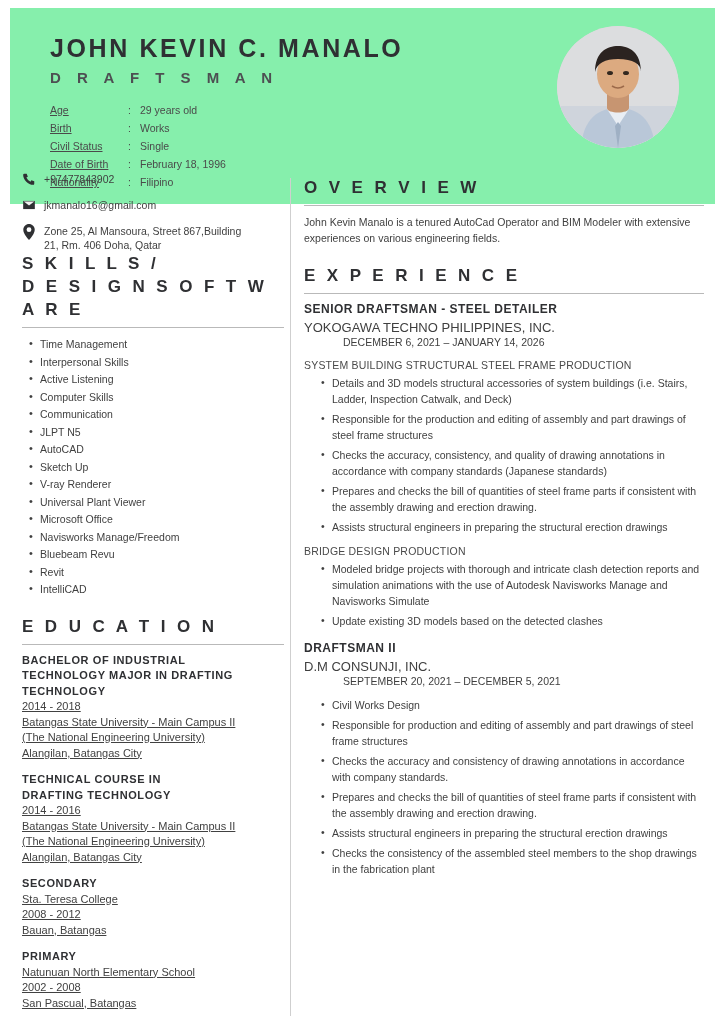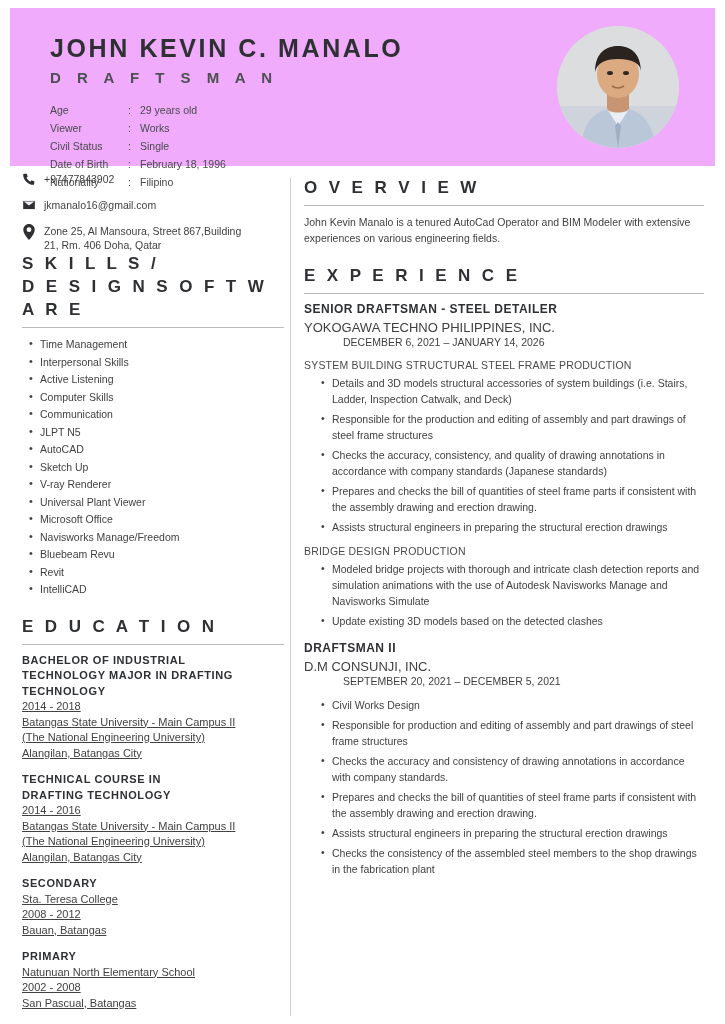"JOHN KEVIN C. MANALO" .header { background: #f0abfc -> #86efac; height: 158px -> 196px }
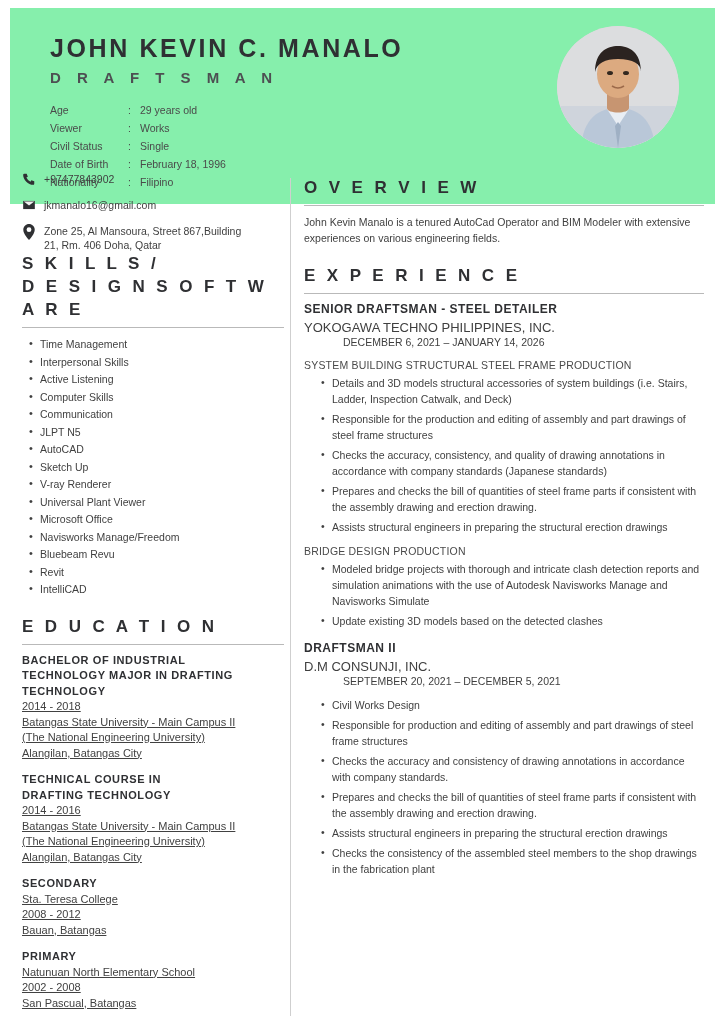"Age" .personal td.label { text-decoration: none -> underline }
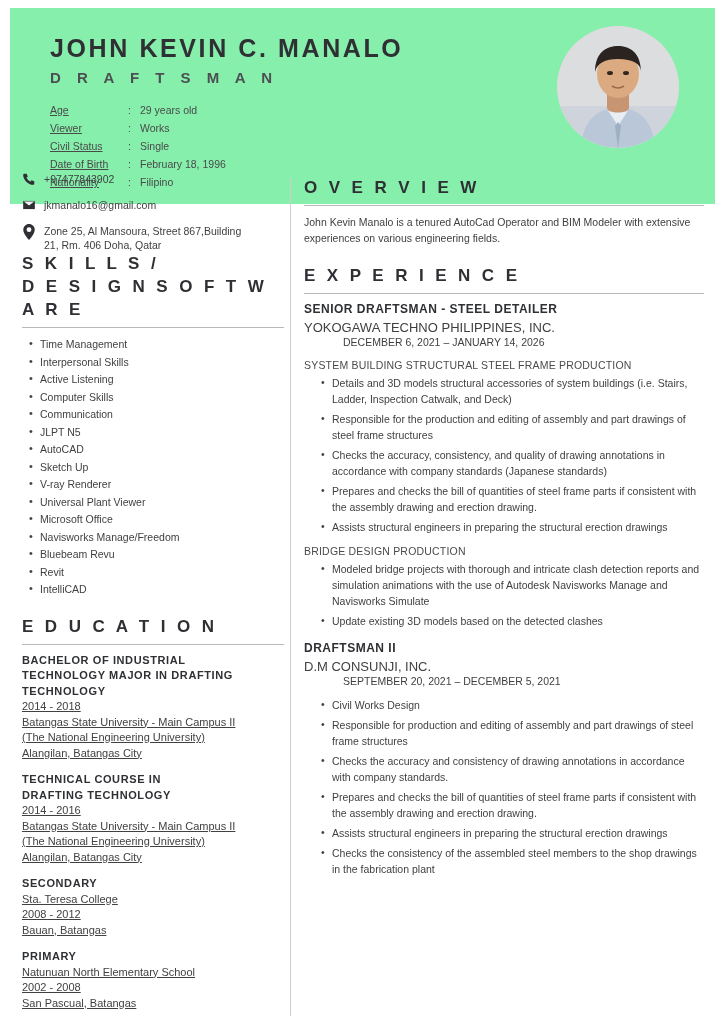"Viewer" td.label { text: Viewer -> Birth }
